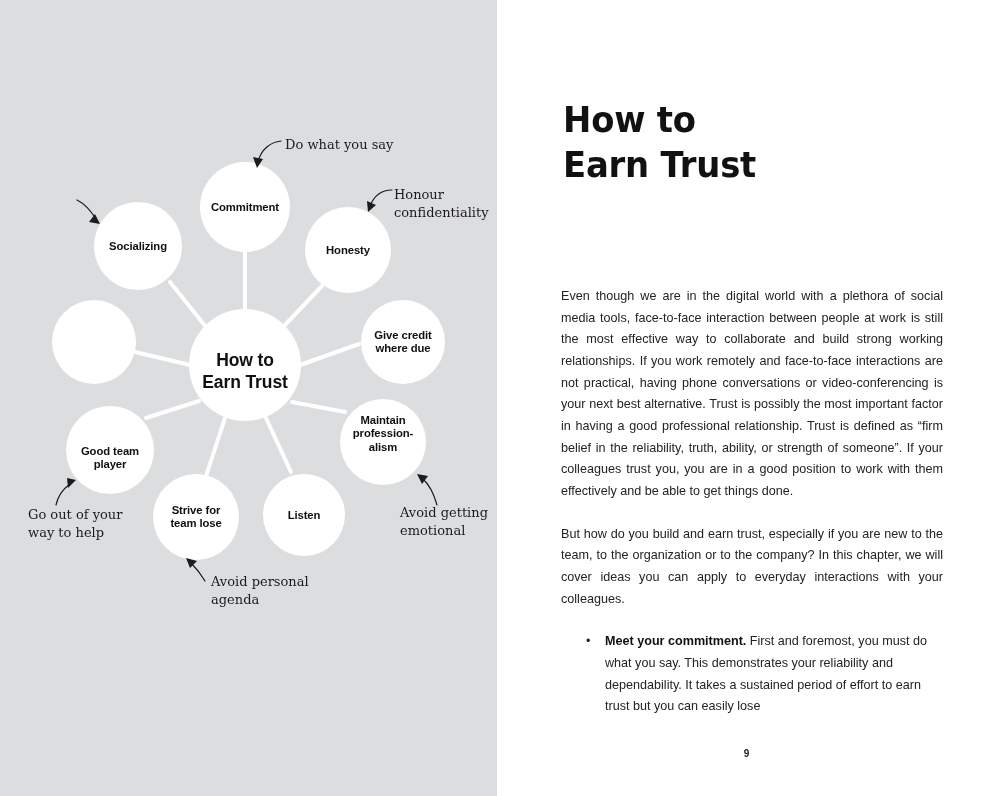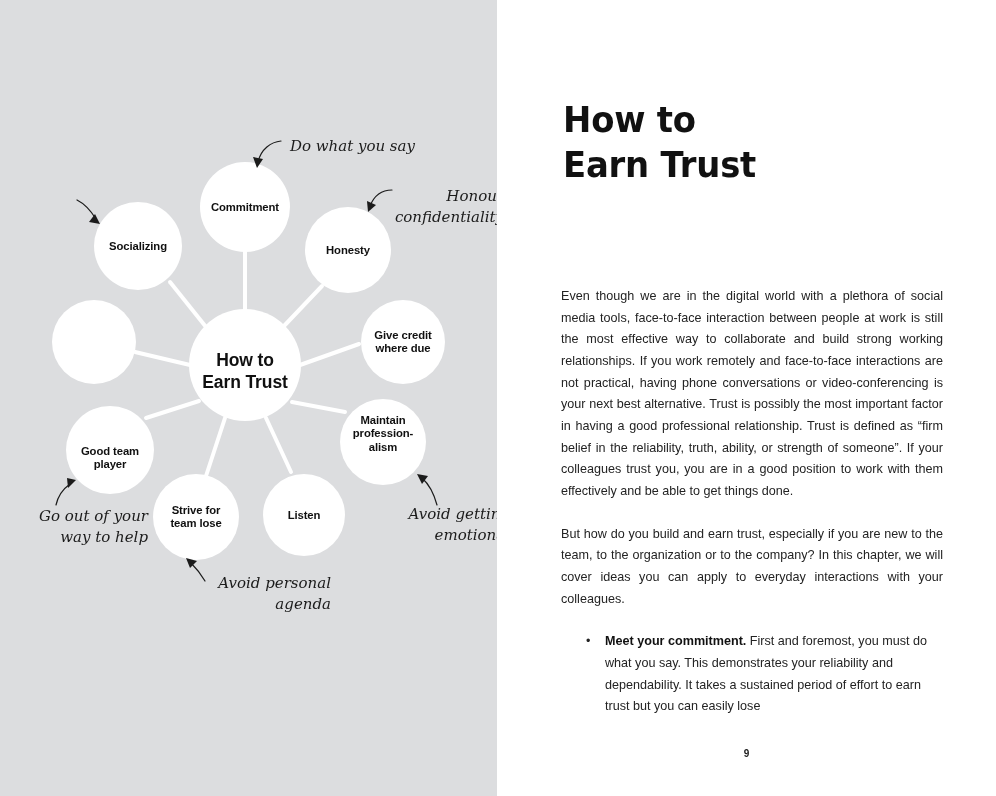"Do what you say" .anno { font-size: 15px -> 13px; font-style: italic -> none; text-align: right -> none }
